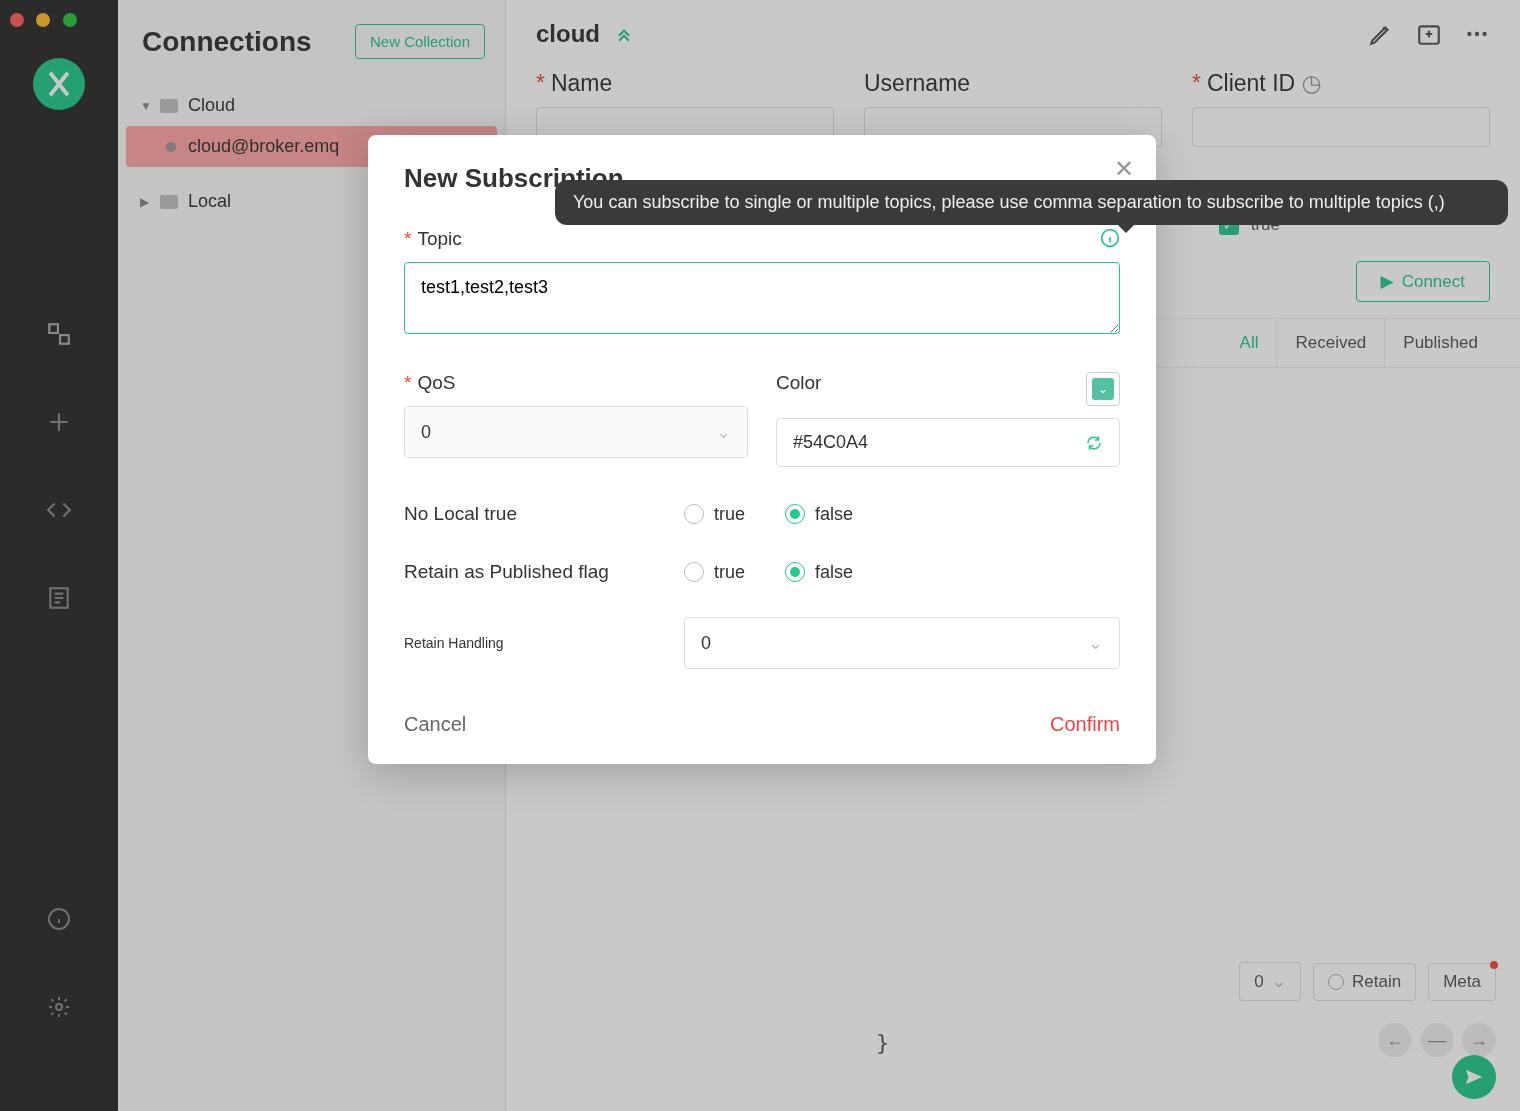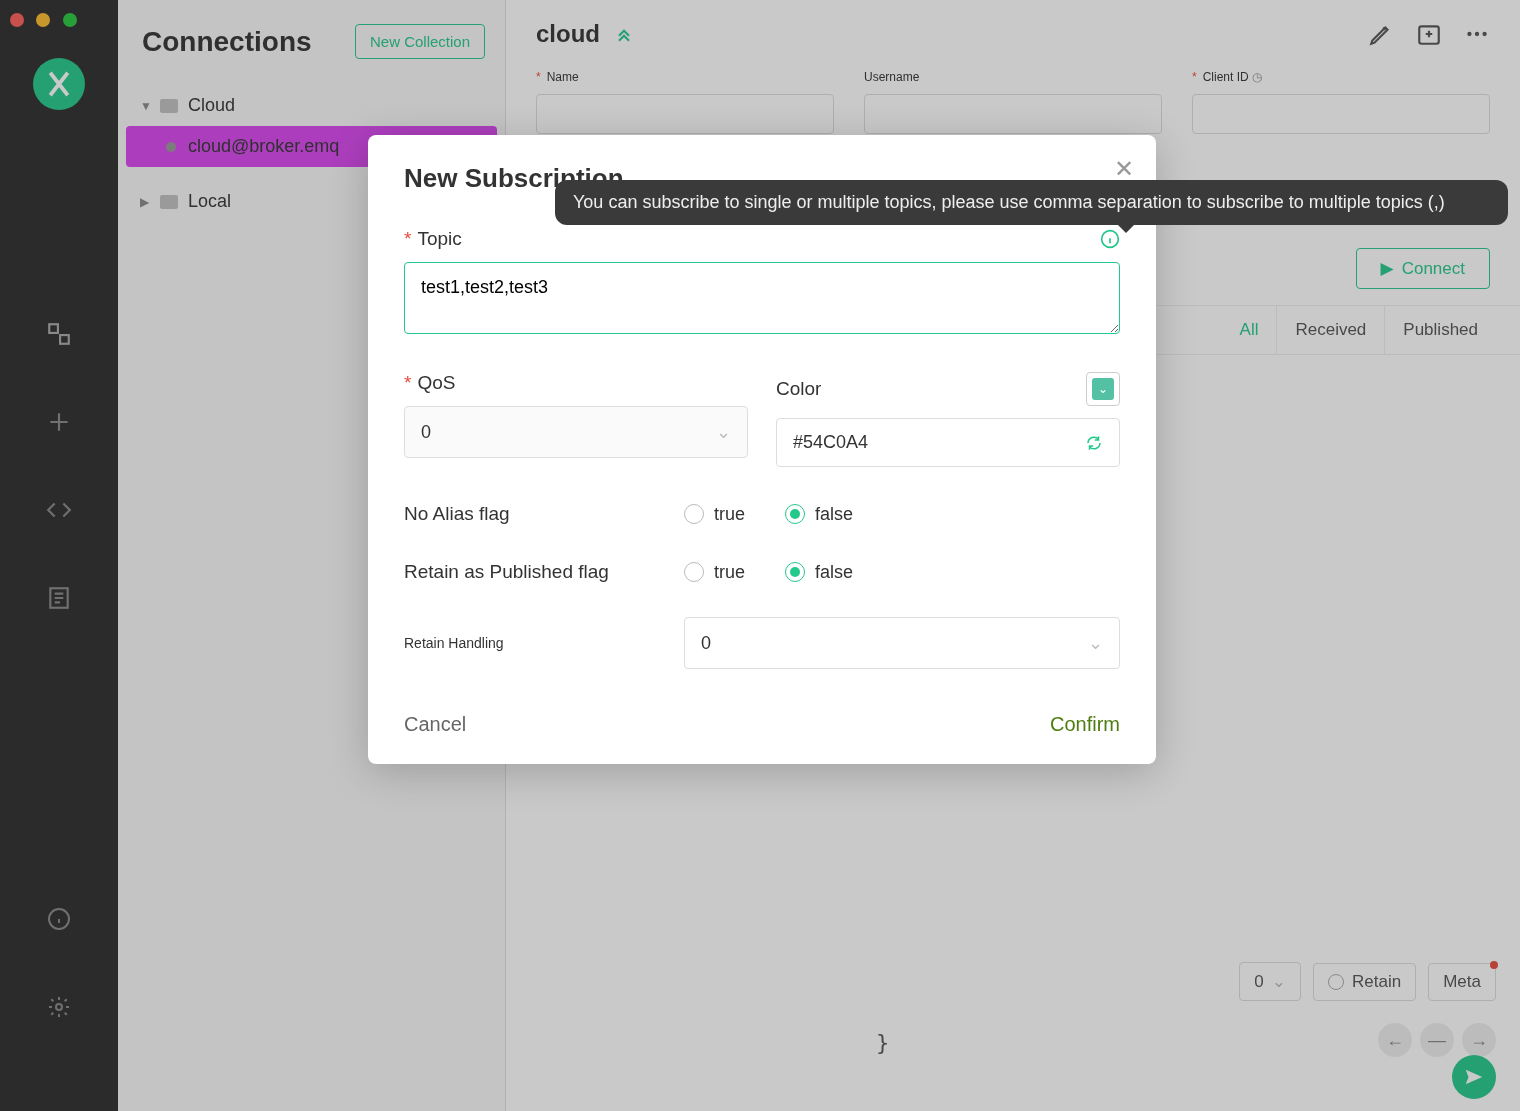"* Name" .form-col label { font-size: 12px -> 23px }
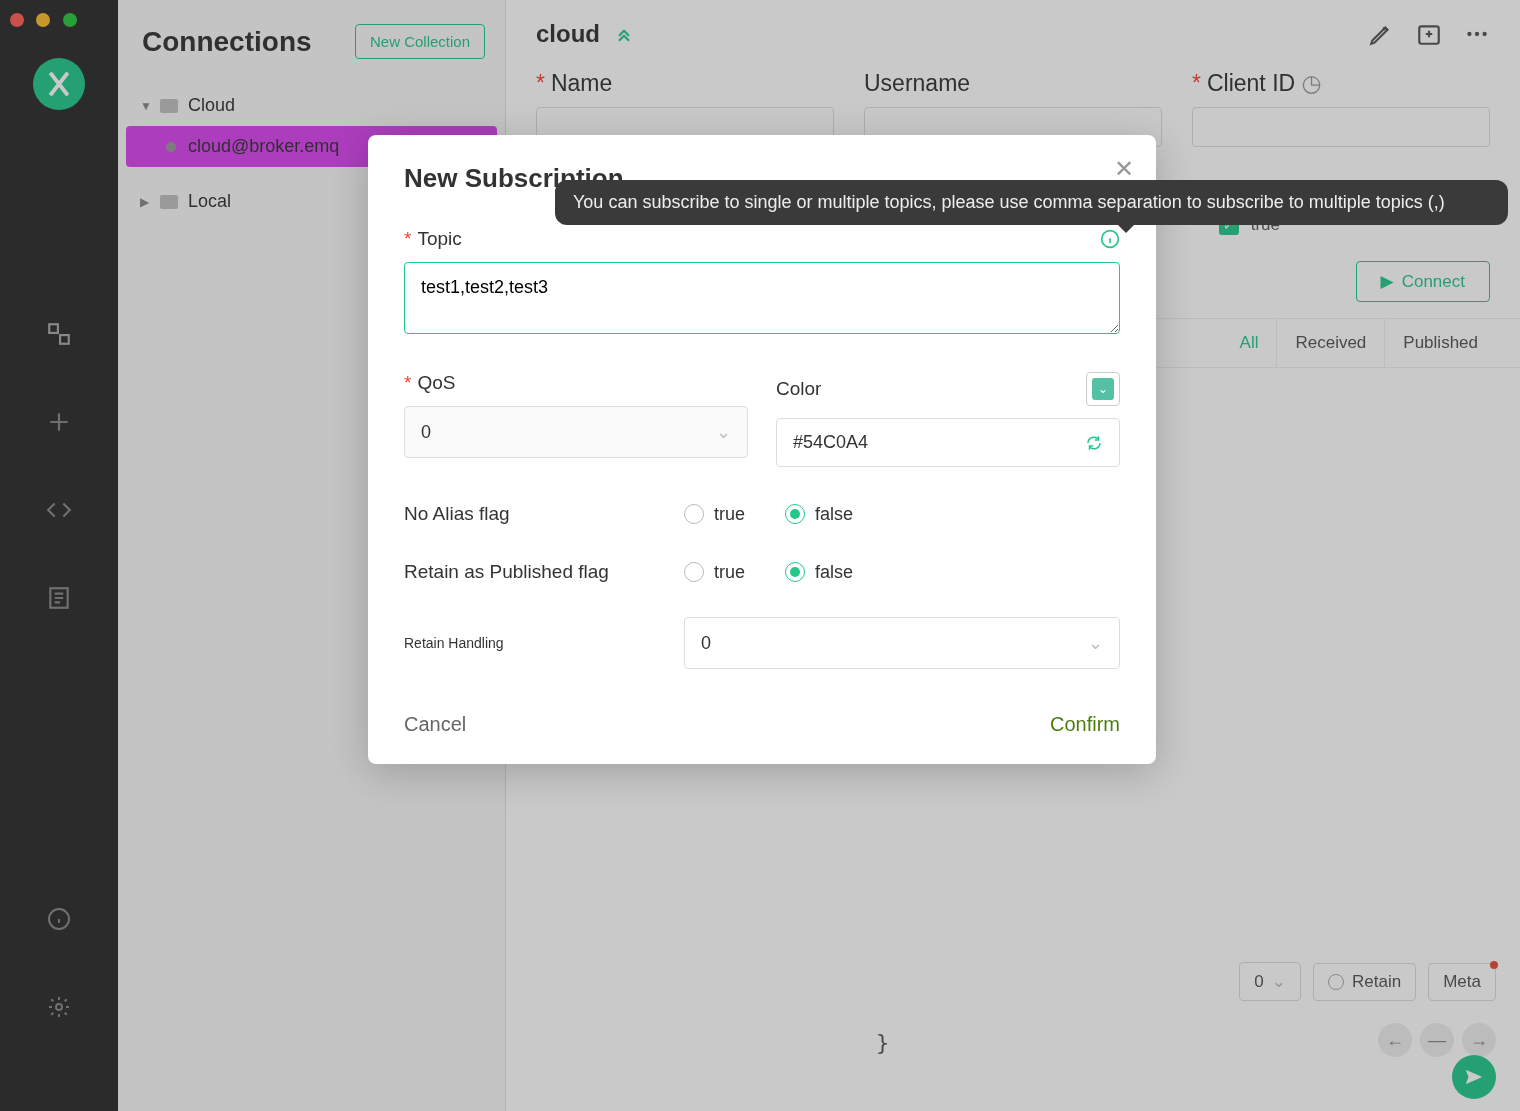"cloud@broker.emq" .tree-item.child { background: #d946ef -> #fca5a5 }
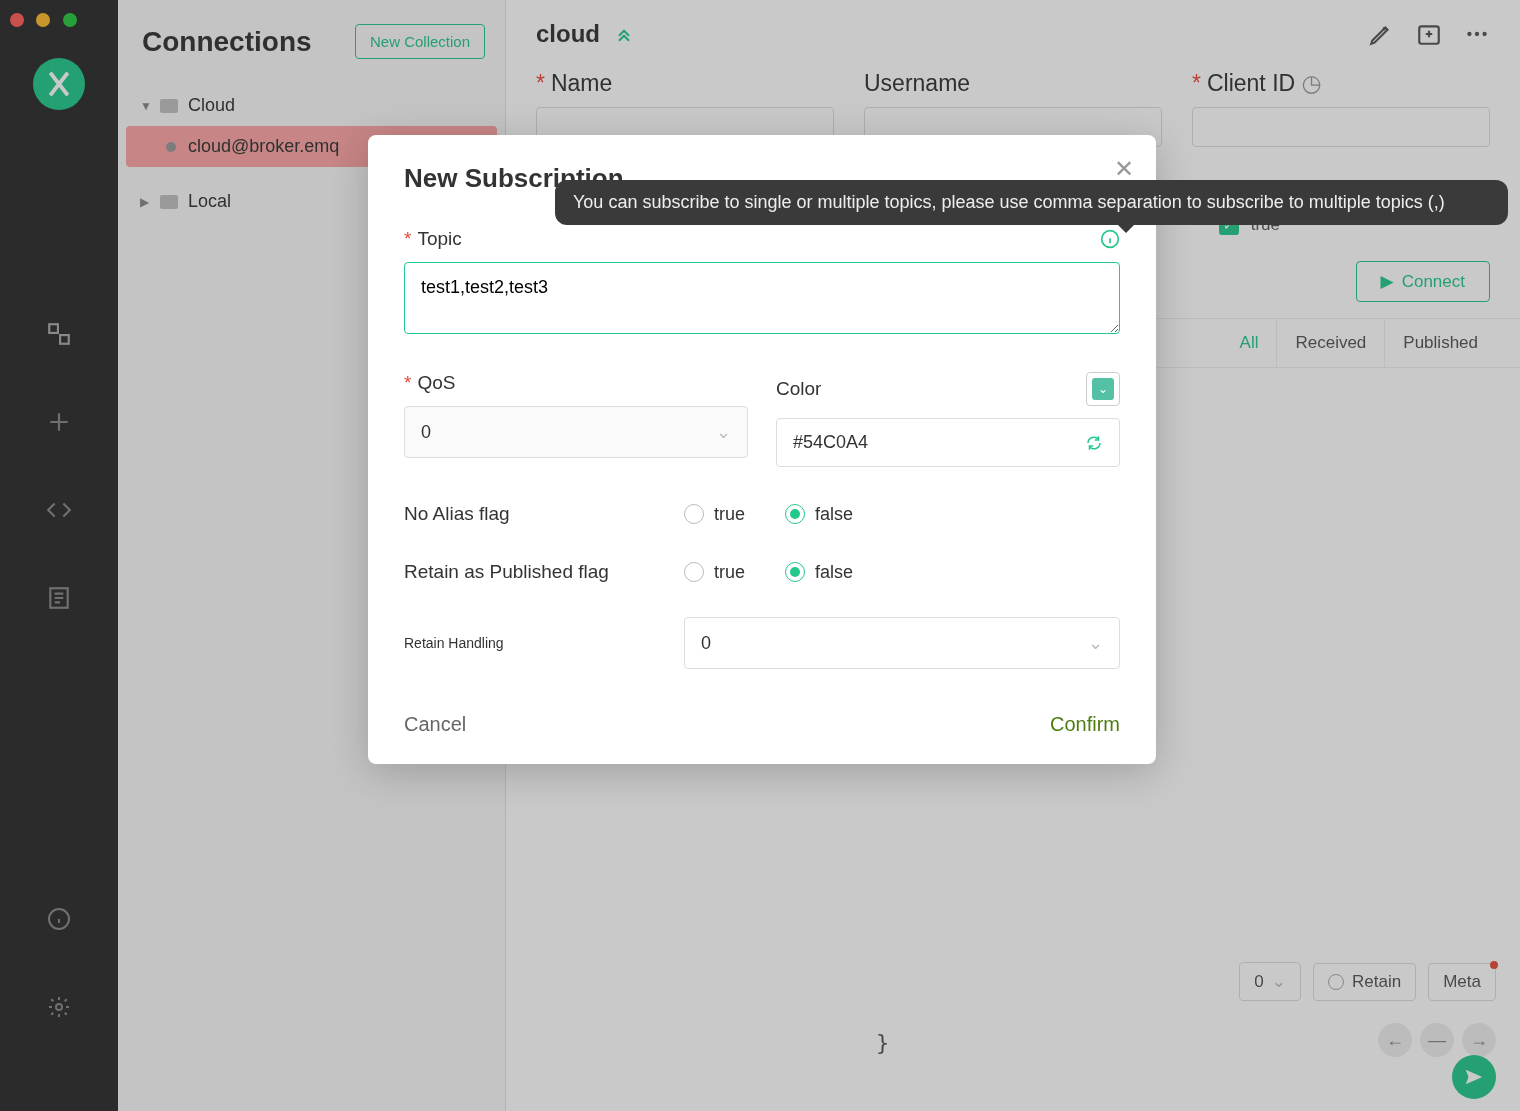"* Topic" .modal .label-row { align-items: center -> flex-start }
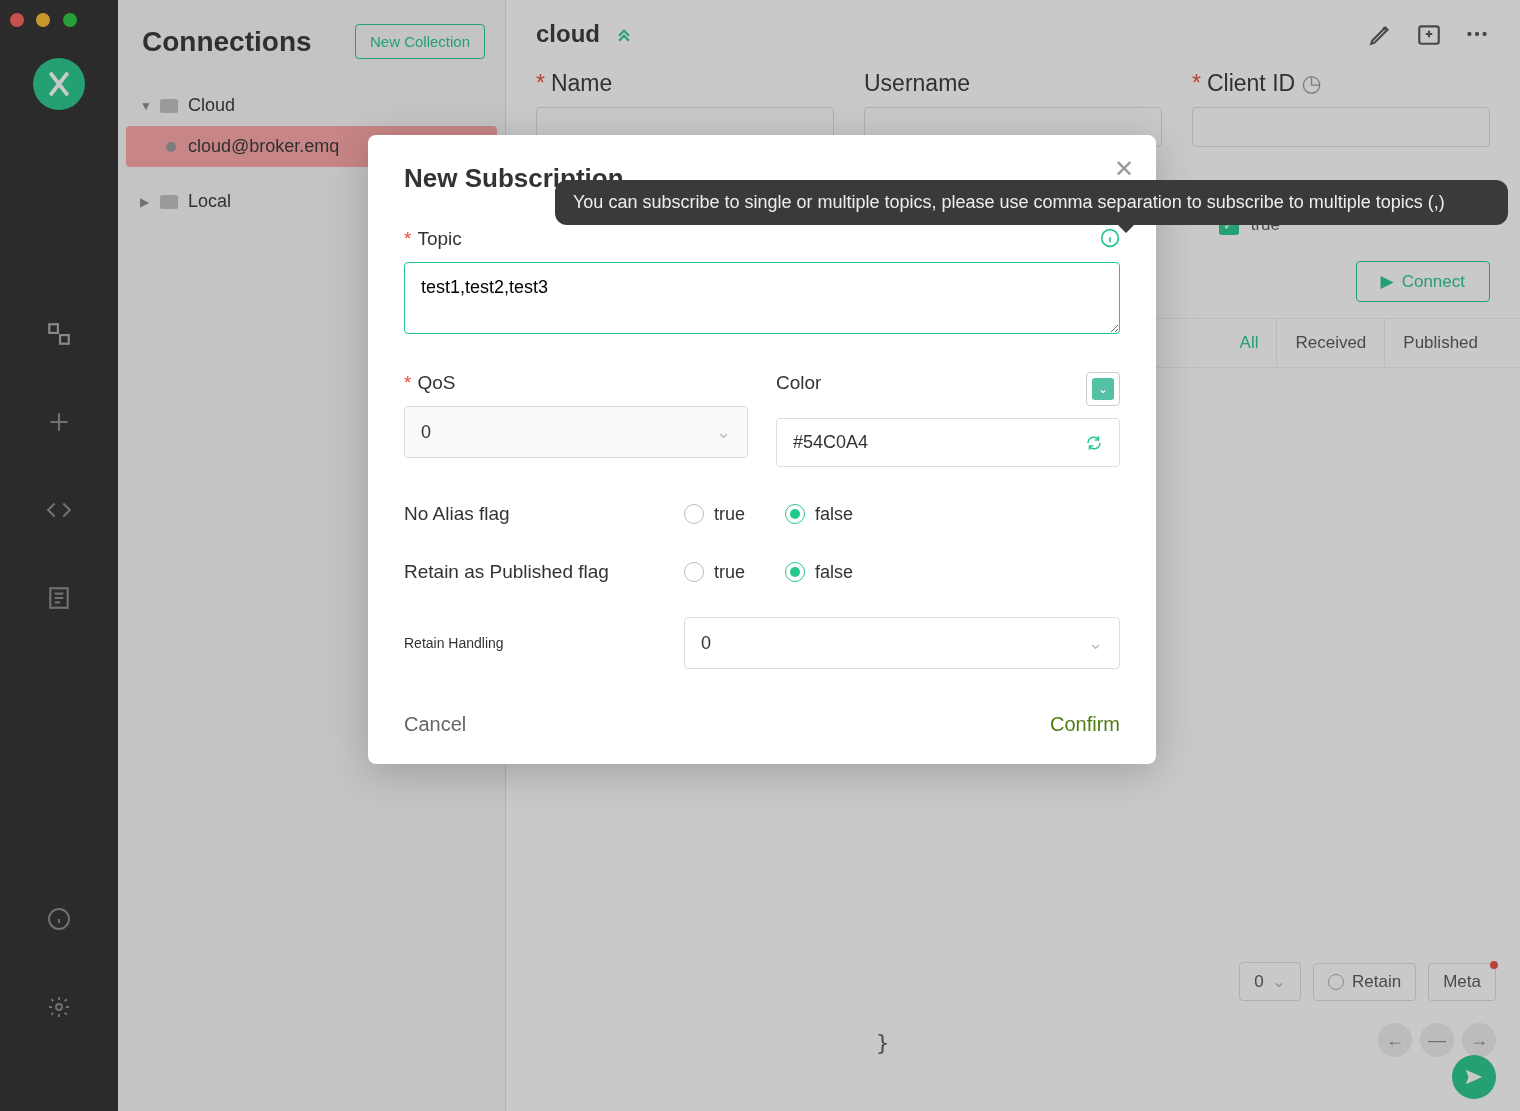"No Alias flag" label.title { text: Alias flag -> Local true }
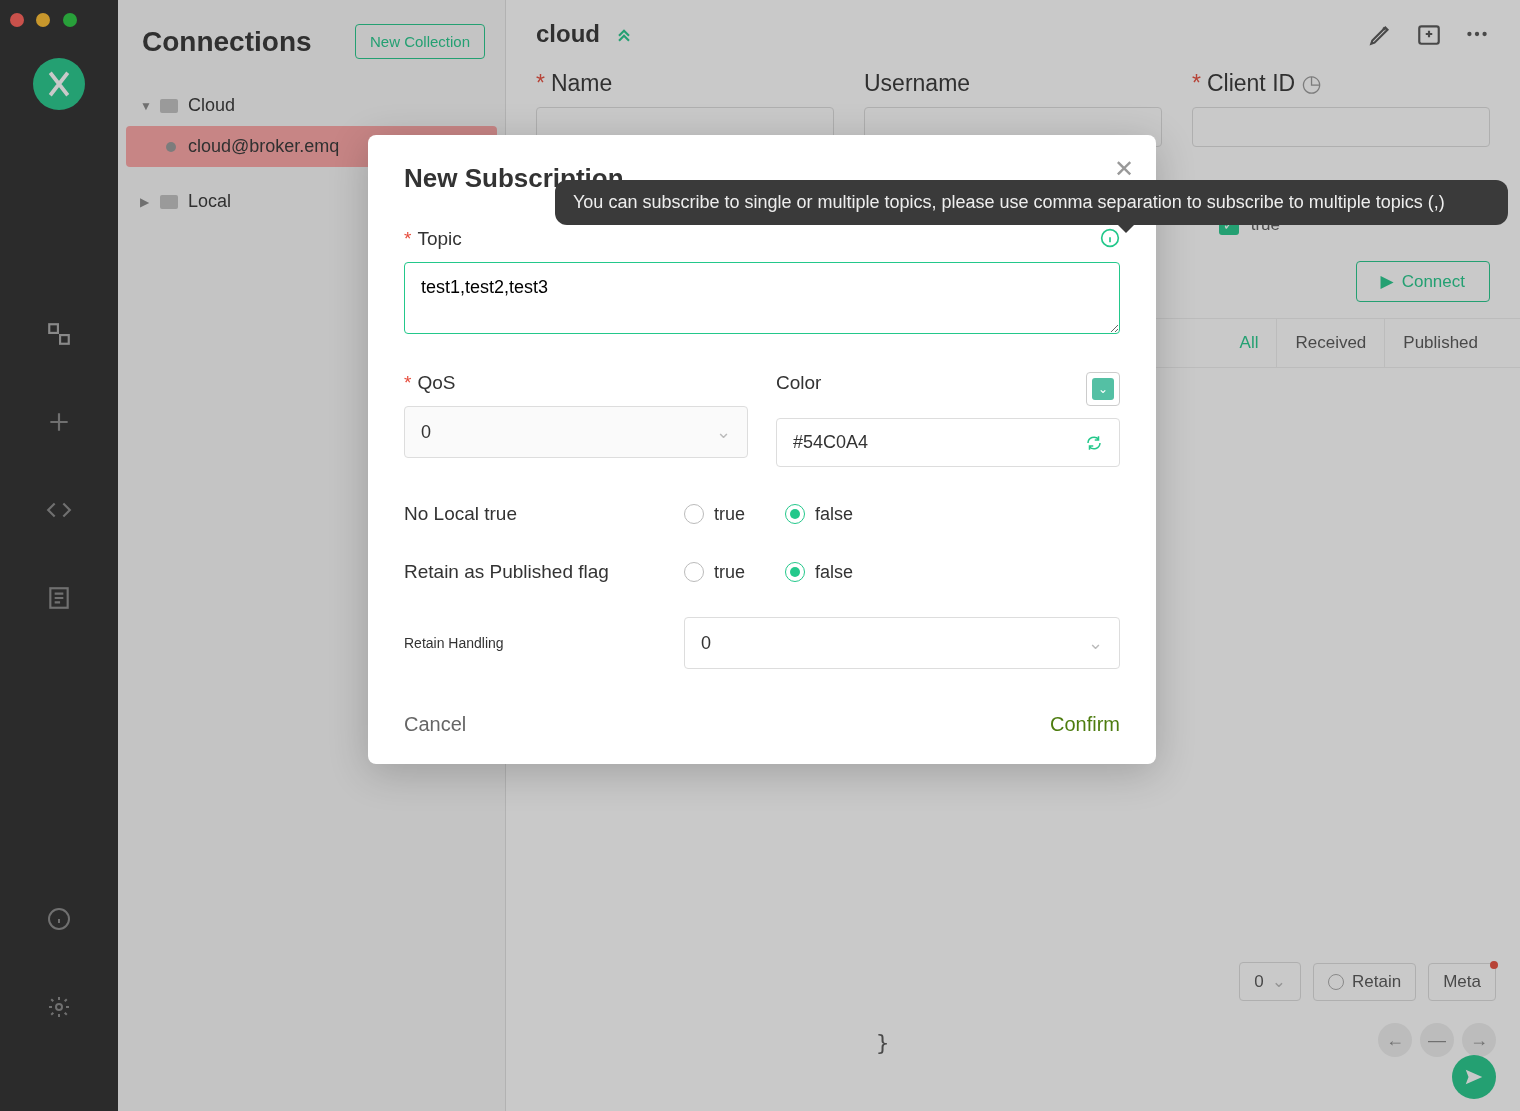"Confirm" .modal .footer .confirm { color: #4d7c0f -> #ef4444 }
